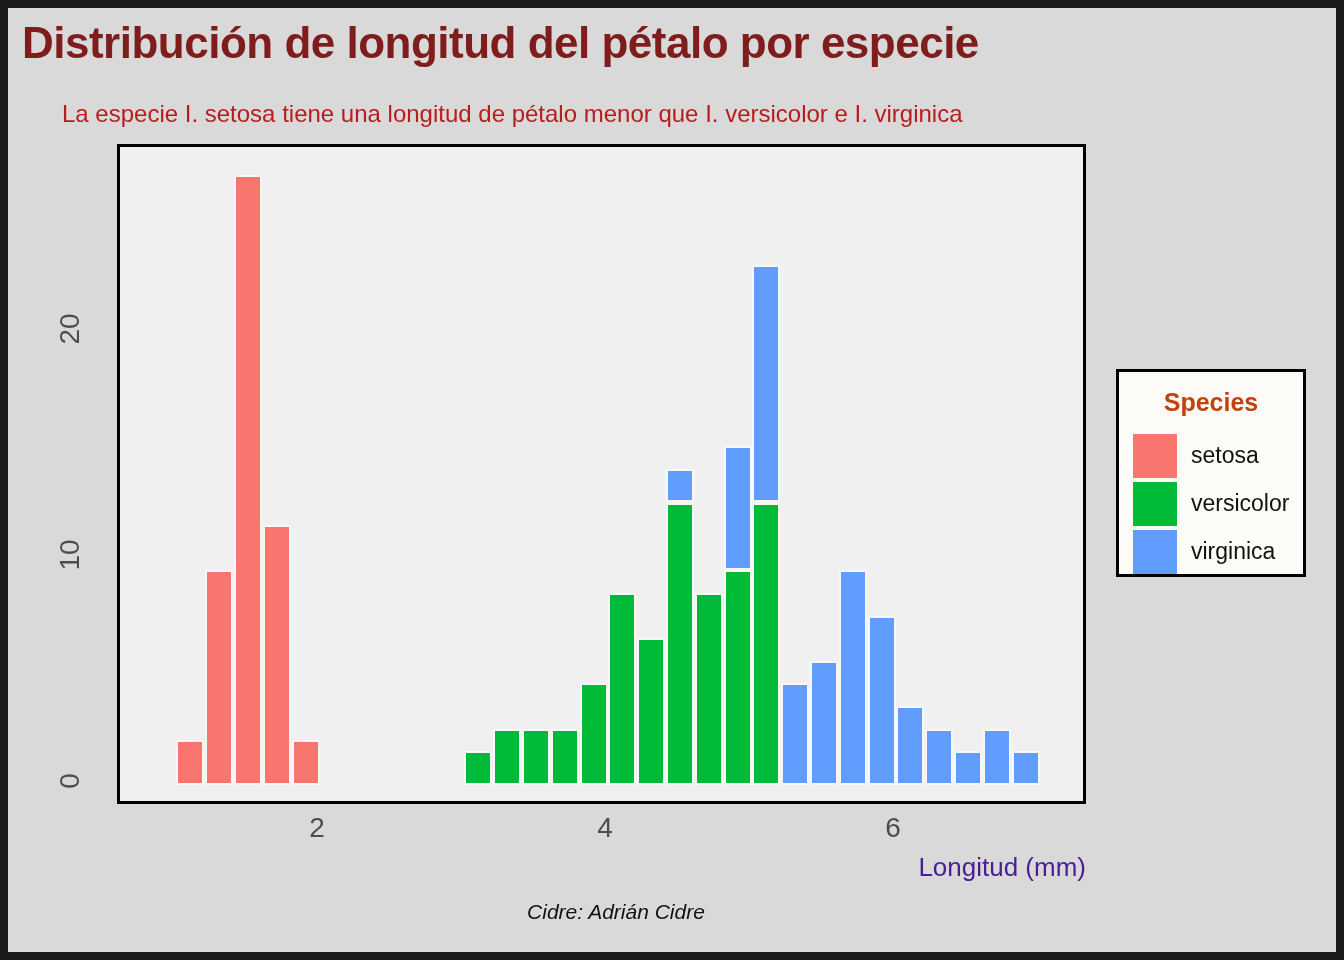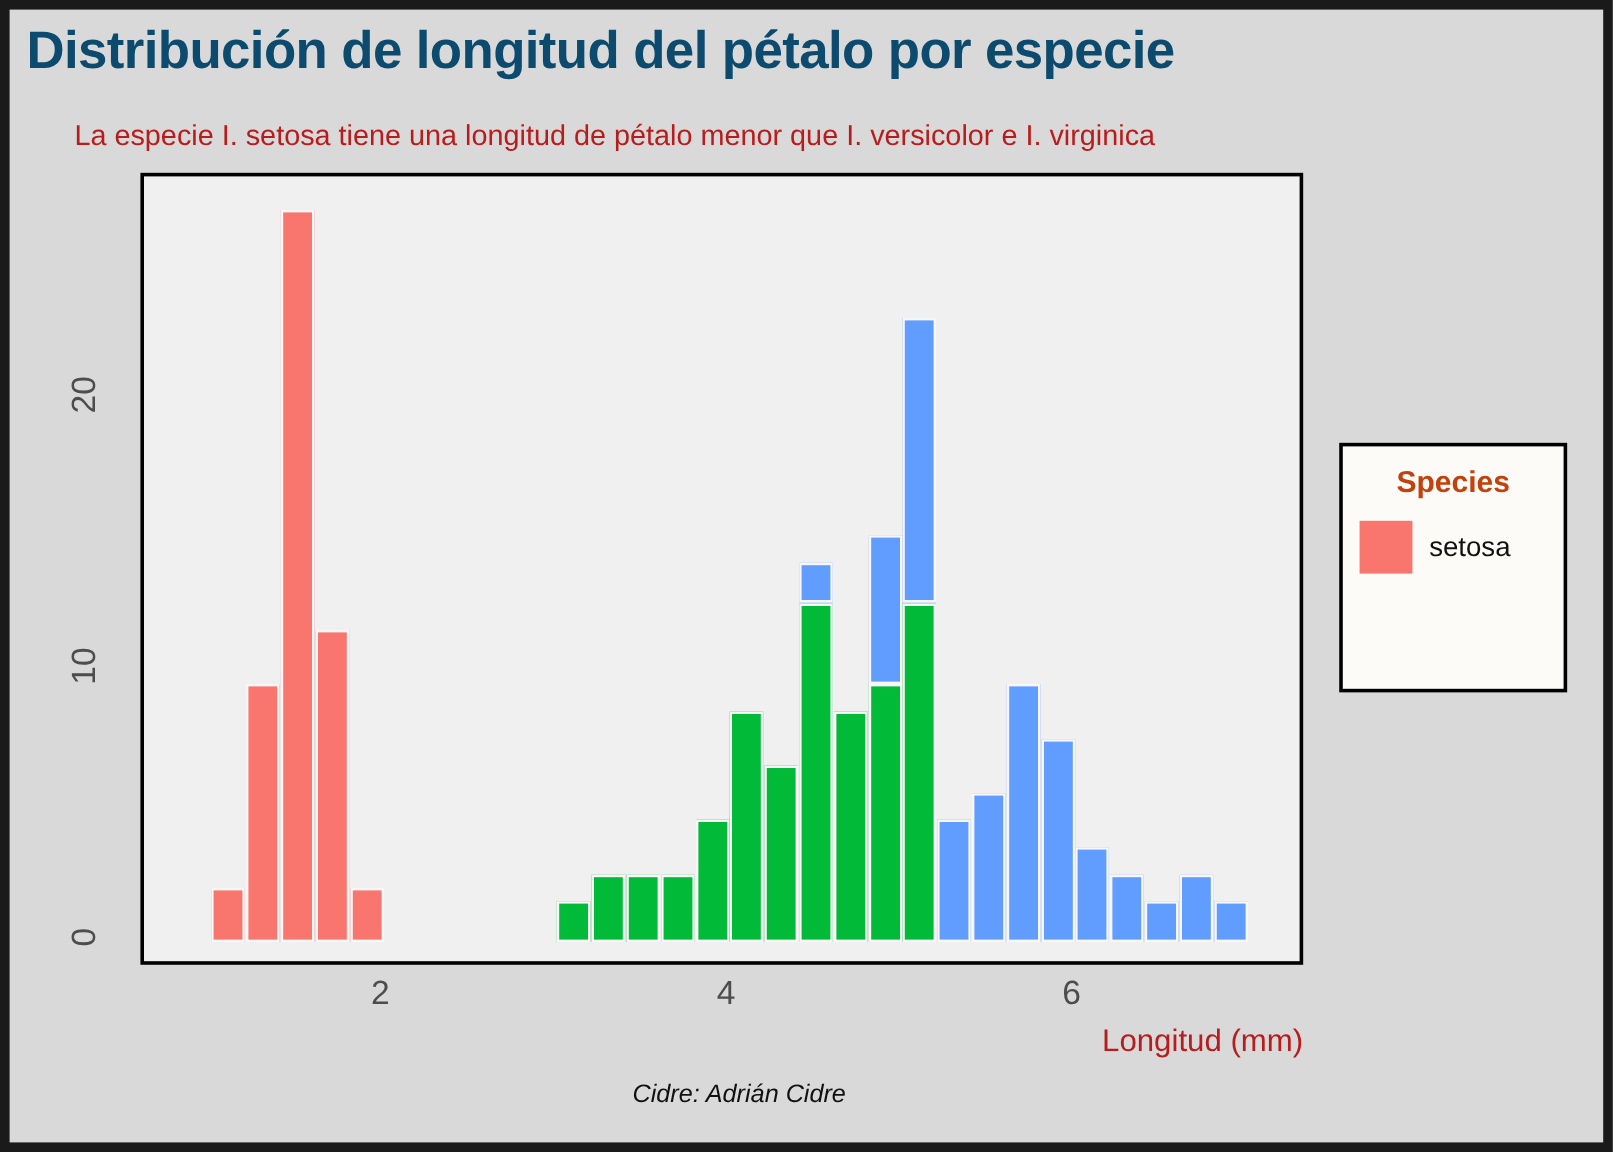"Distribución de longitud del pétalo" #title { color: #0c4a6e -> #7f1d1d }
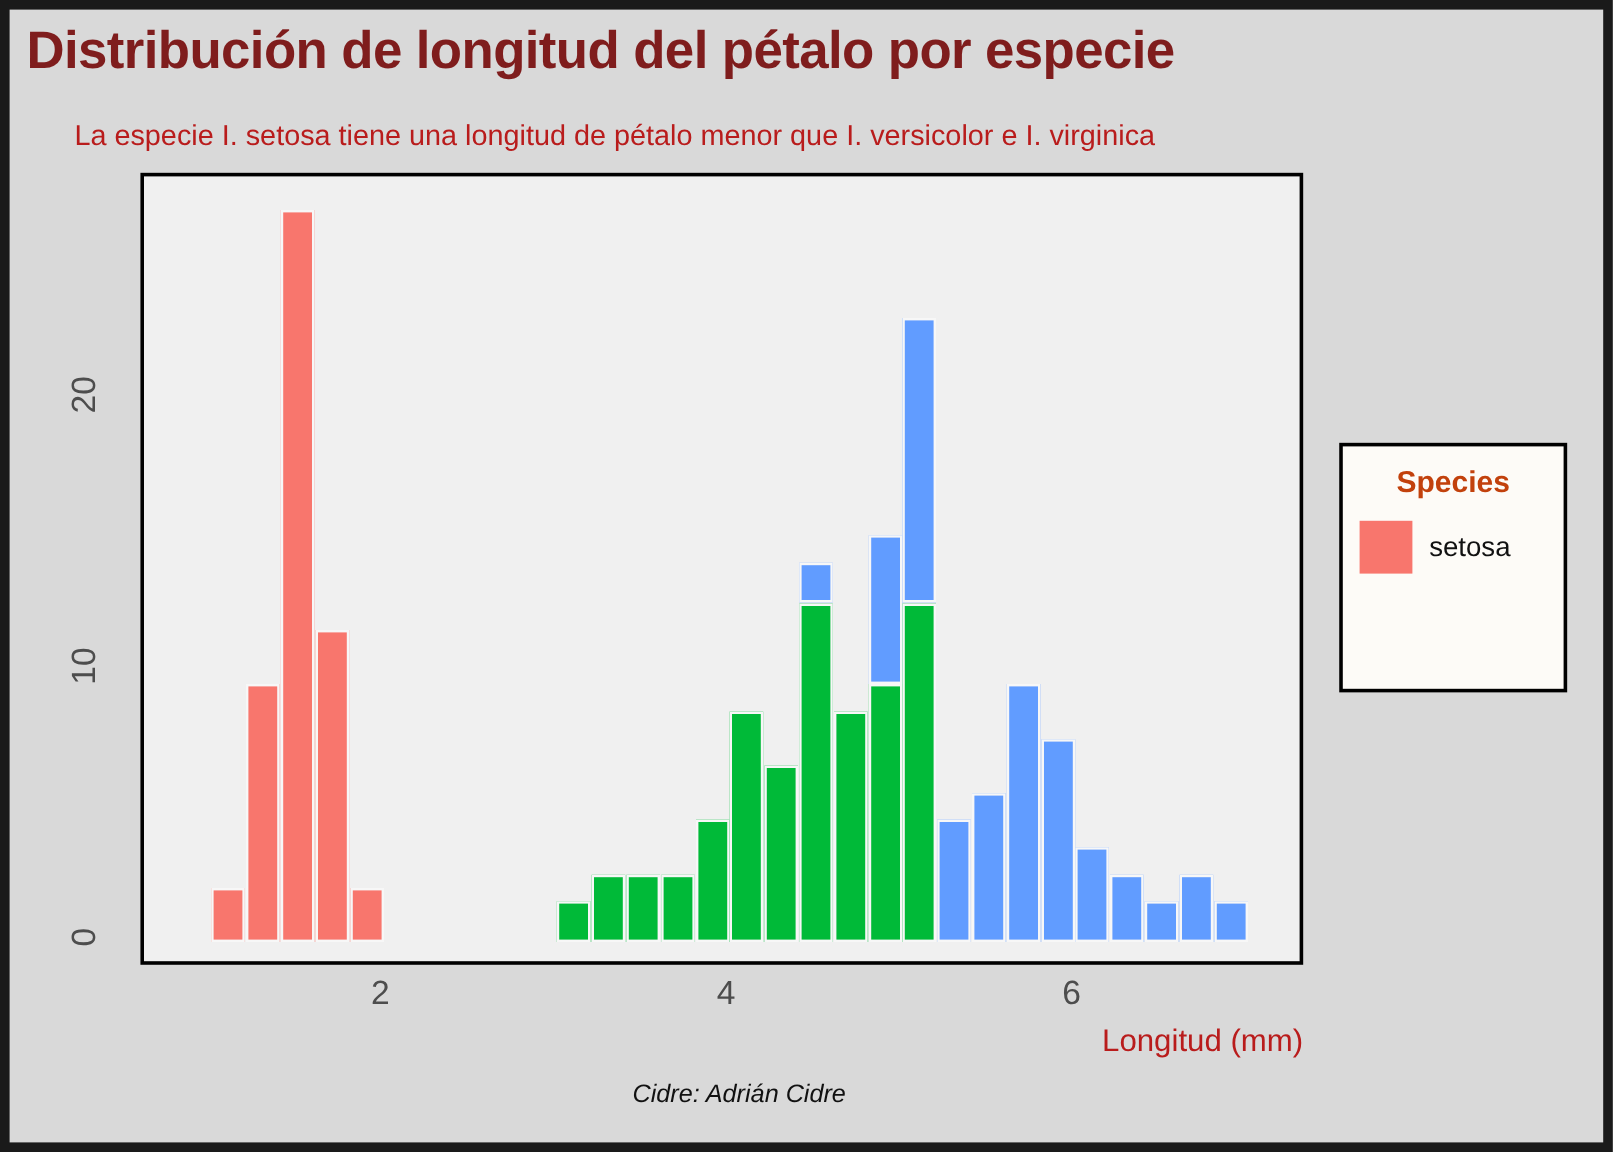"versicolor" div.legend-row { html: none -> <div> <span></span> <span>versicolor</span> </div> }
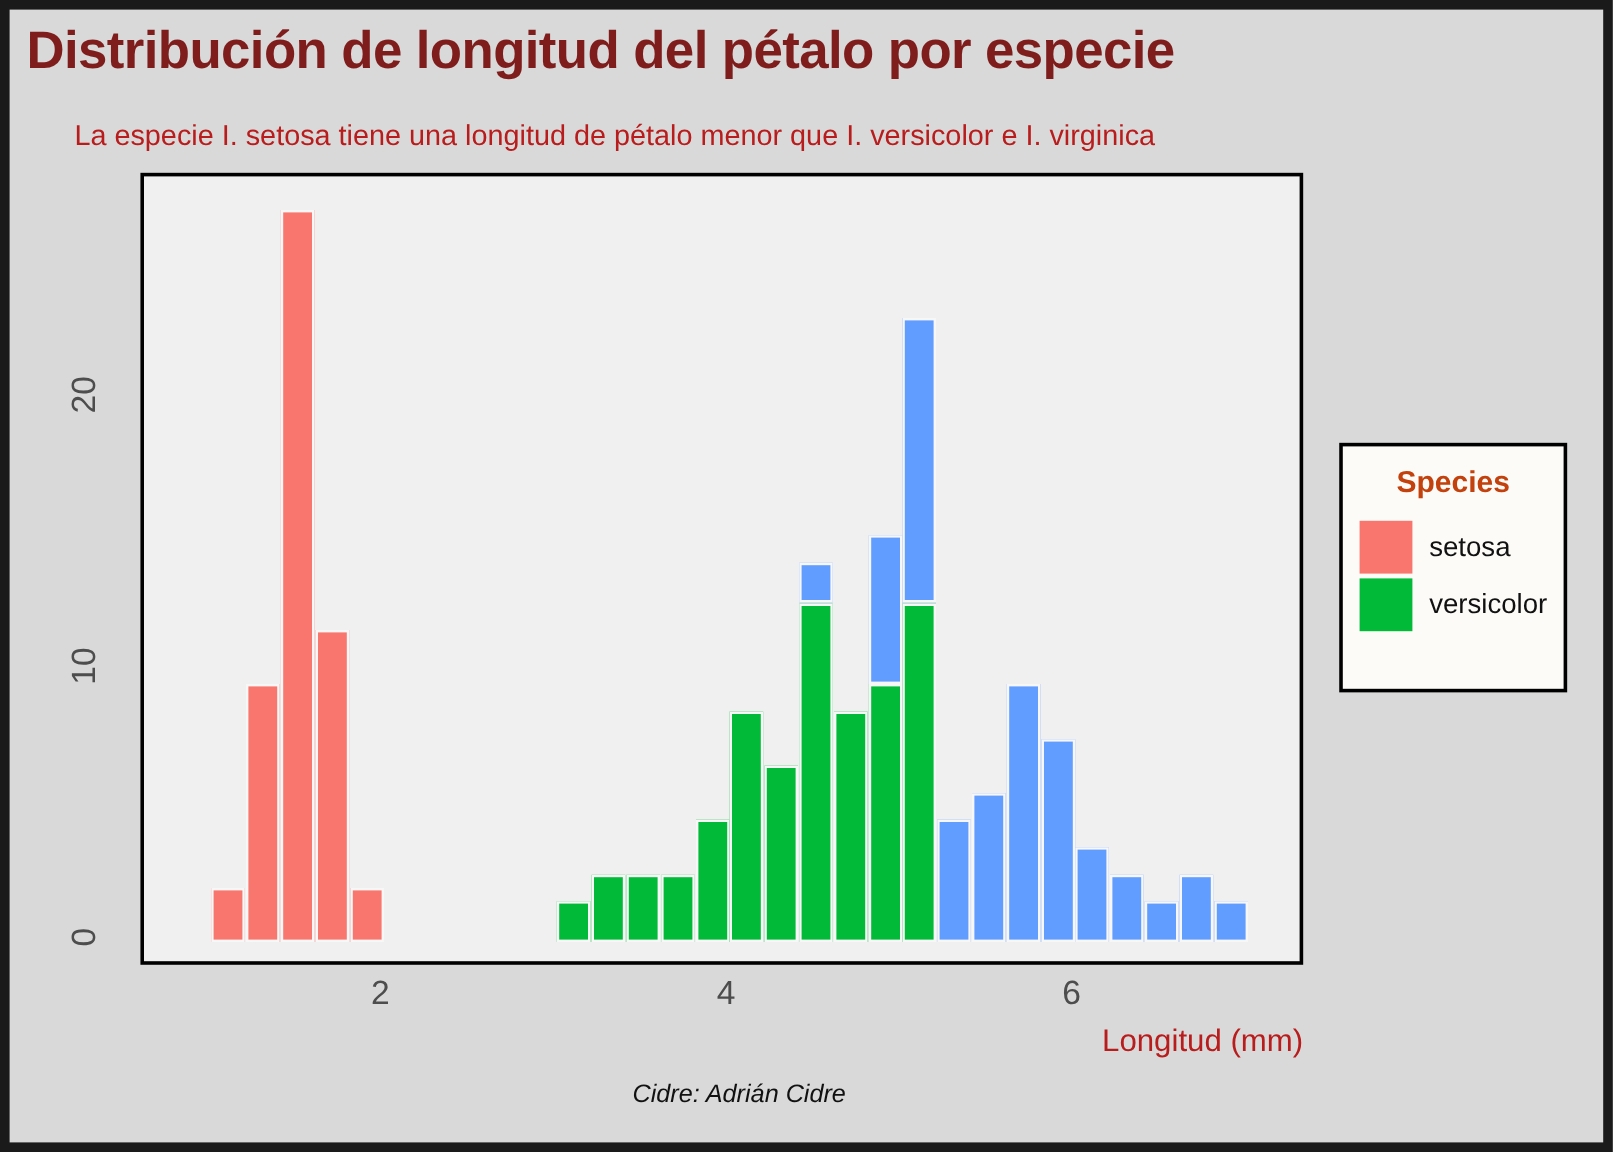"virginica" div.legend-row { html: none -> <div> <span></span> <span>virginica</span> </div> }
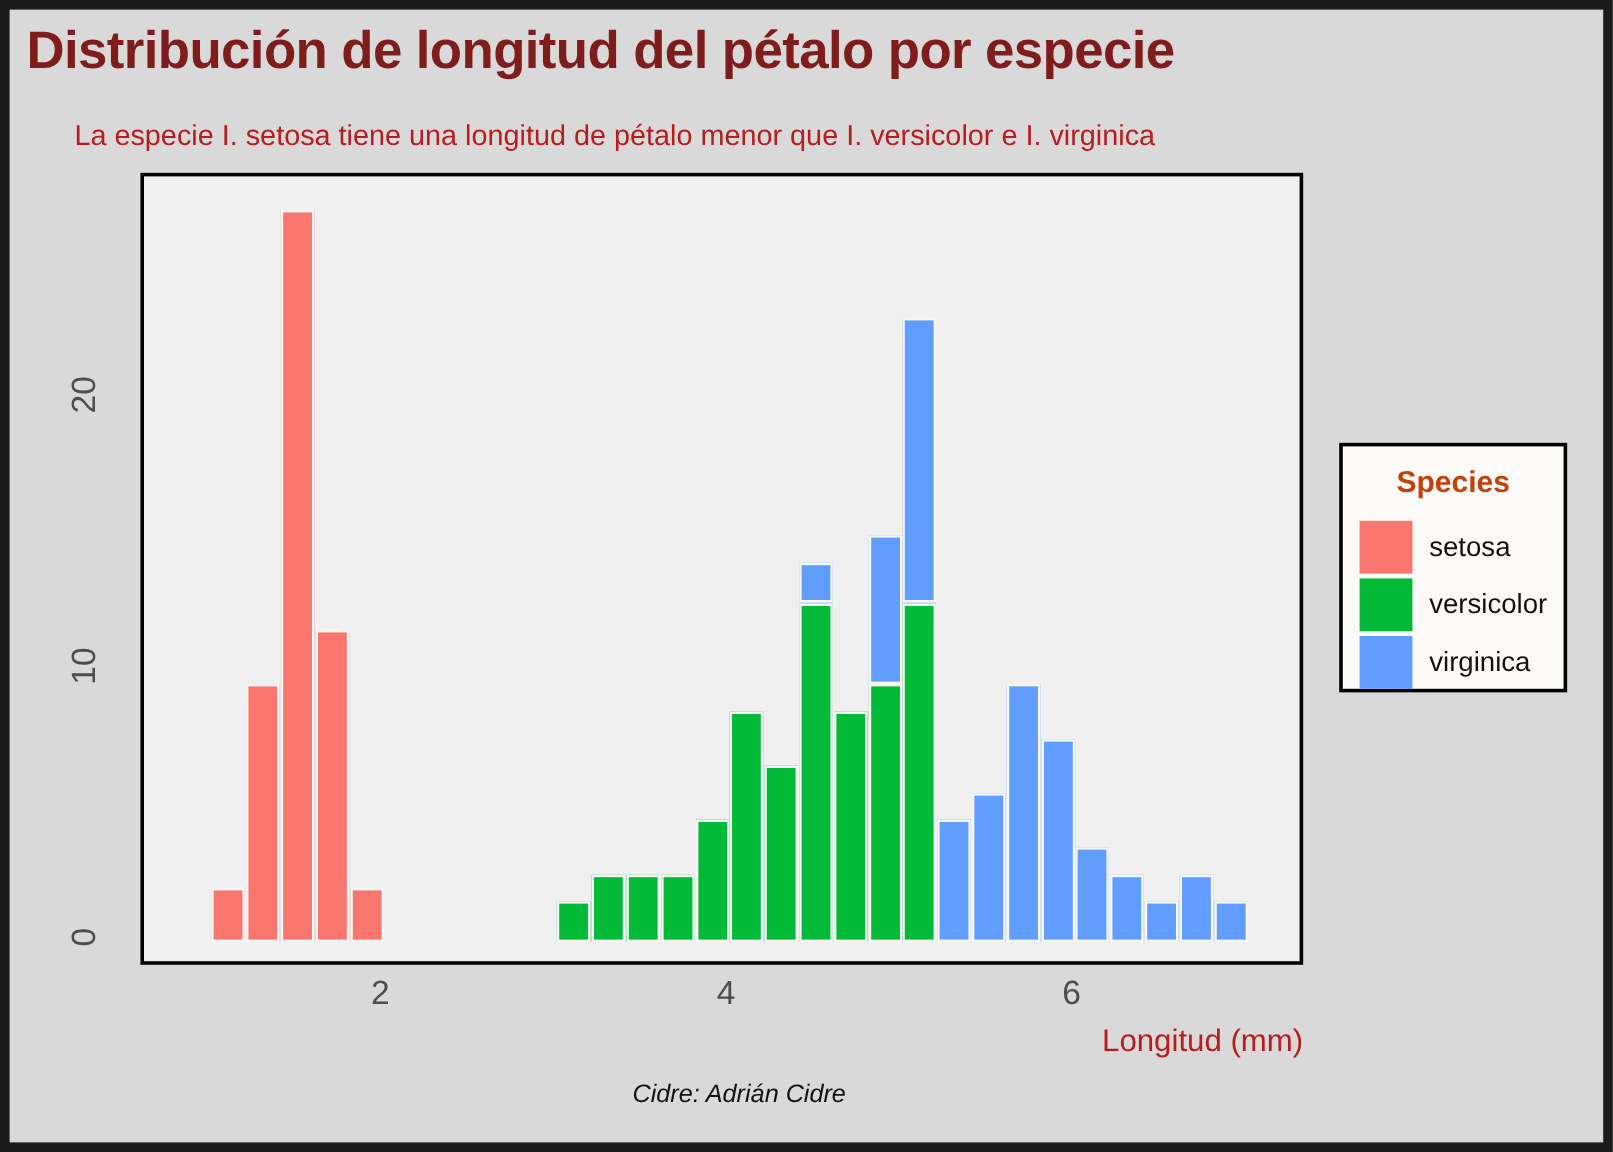"Longitud (mm)" #xlab { color: #b91c1c -> #4c1d95 }
